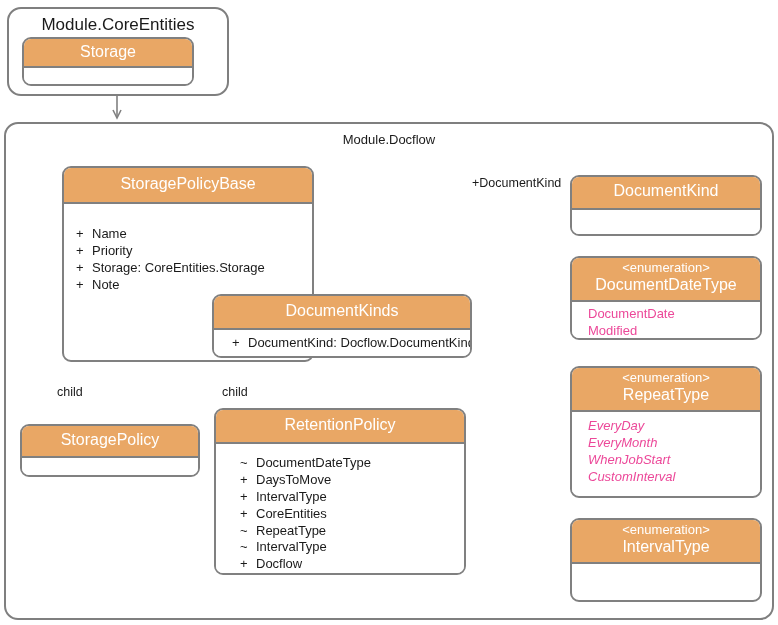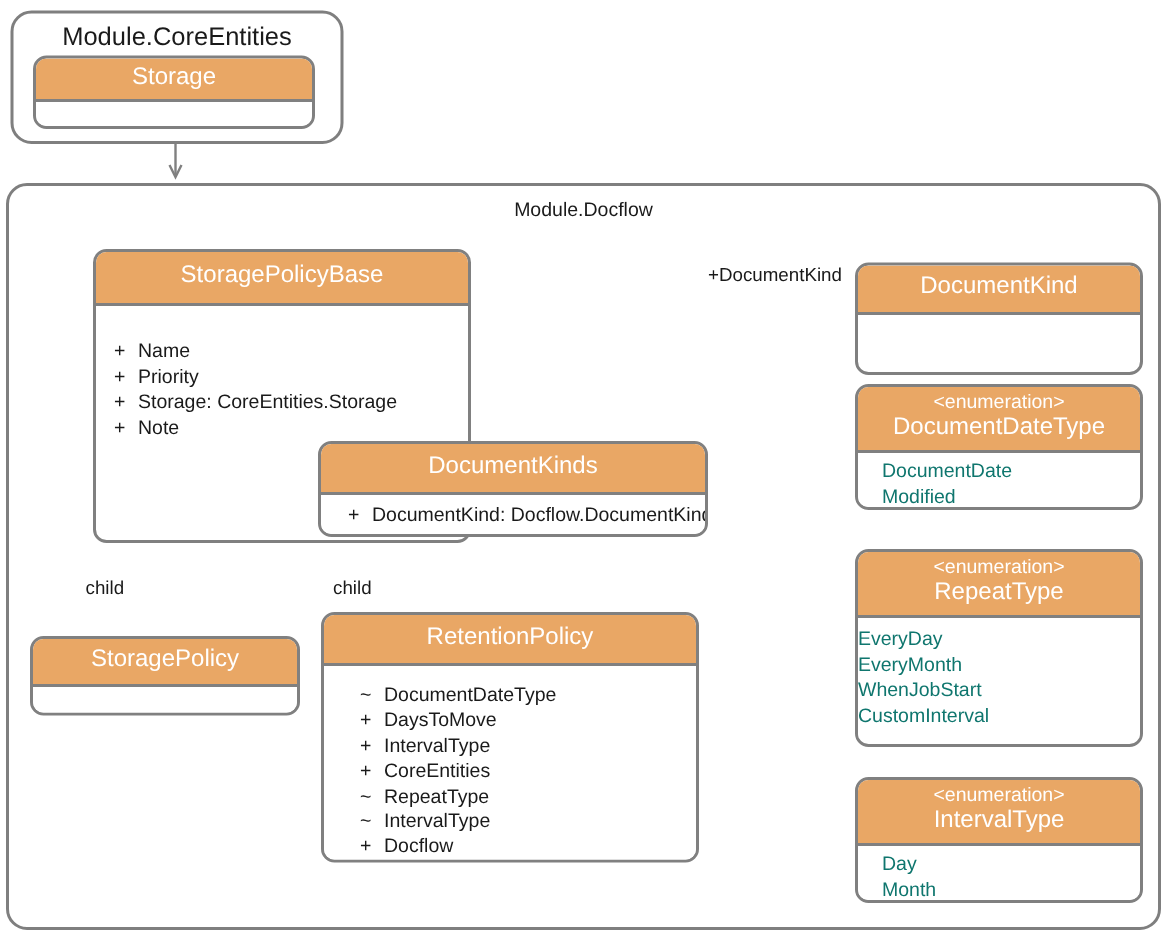"Storage" div.uml { width: 188px -> 172px }
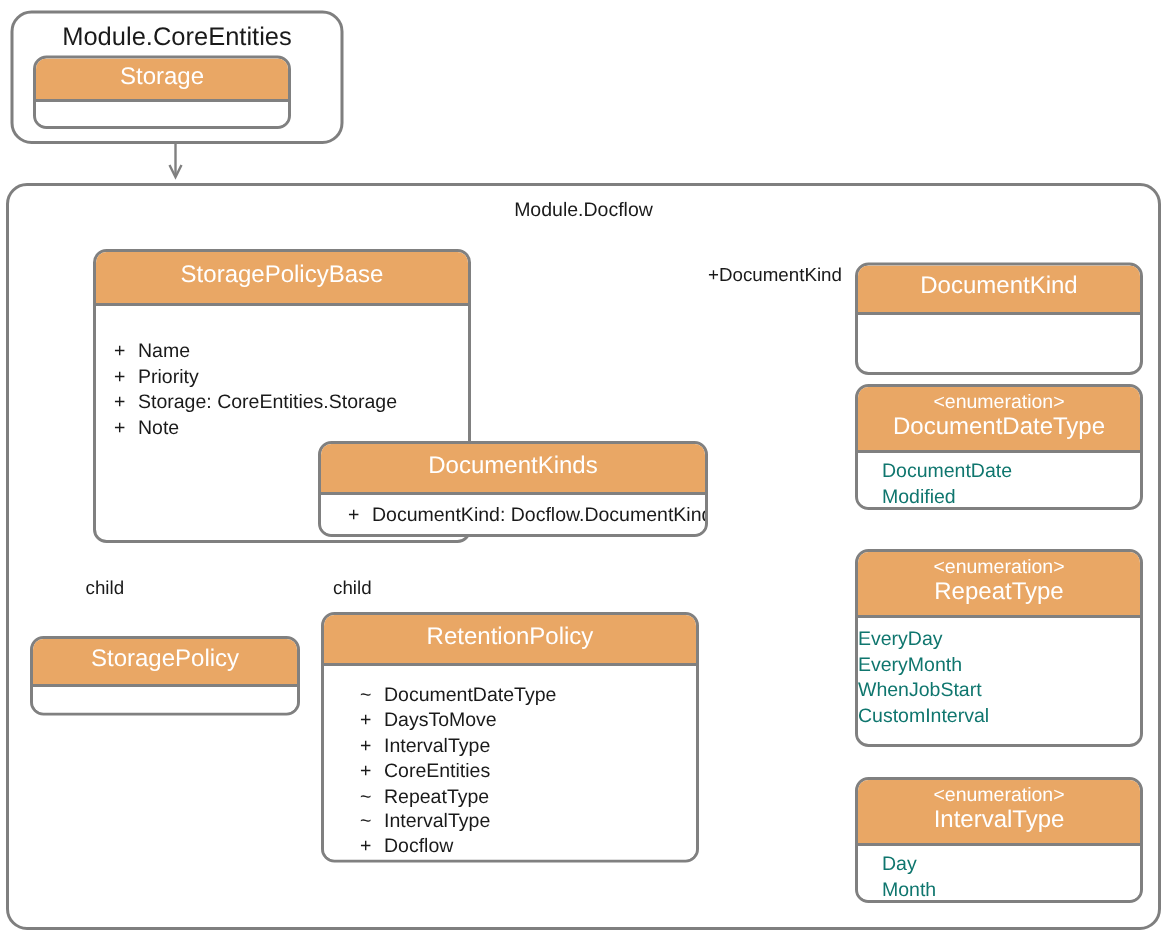"DocumentKind" div.uml { height: 75px -> 61px }
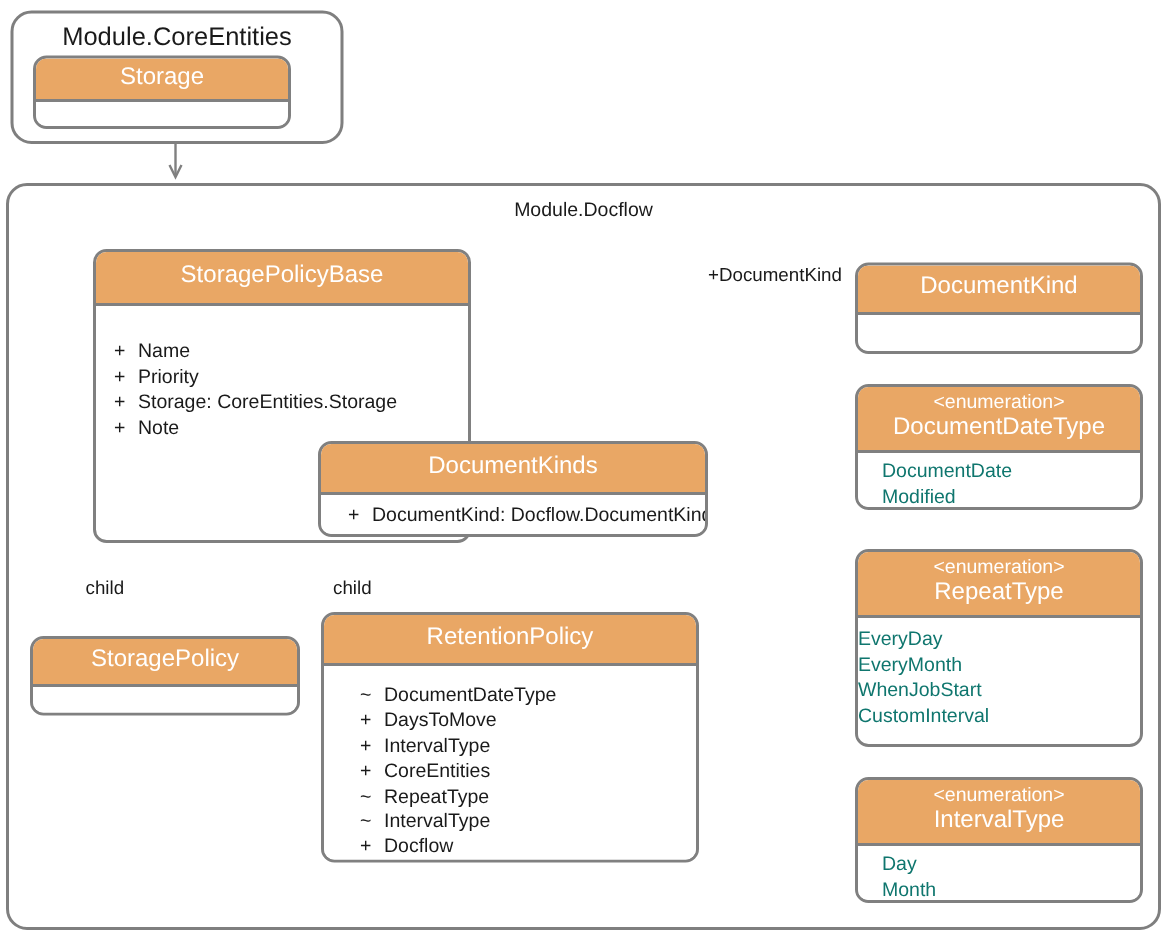"DocumentDate" .enum-lit { color: #0f766e -> #ec4899 }
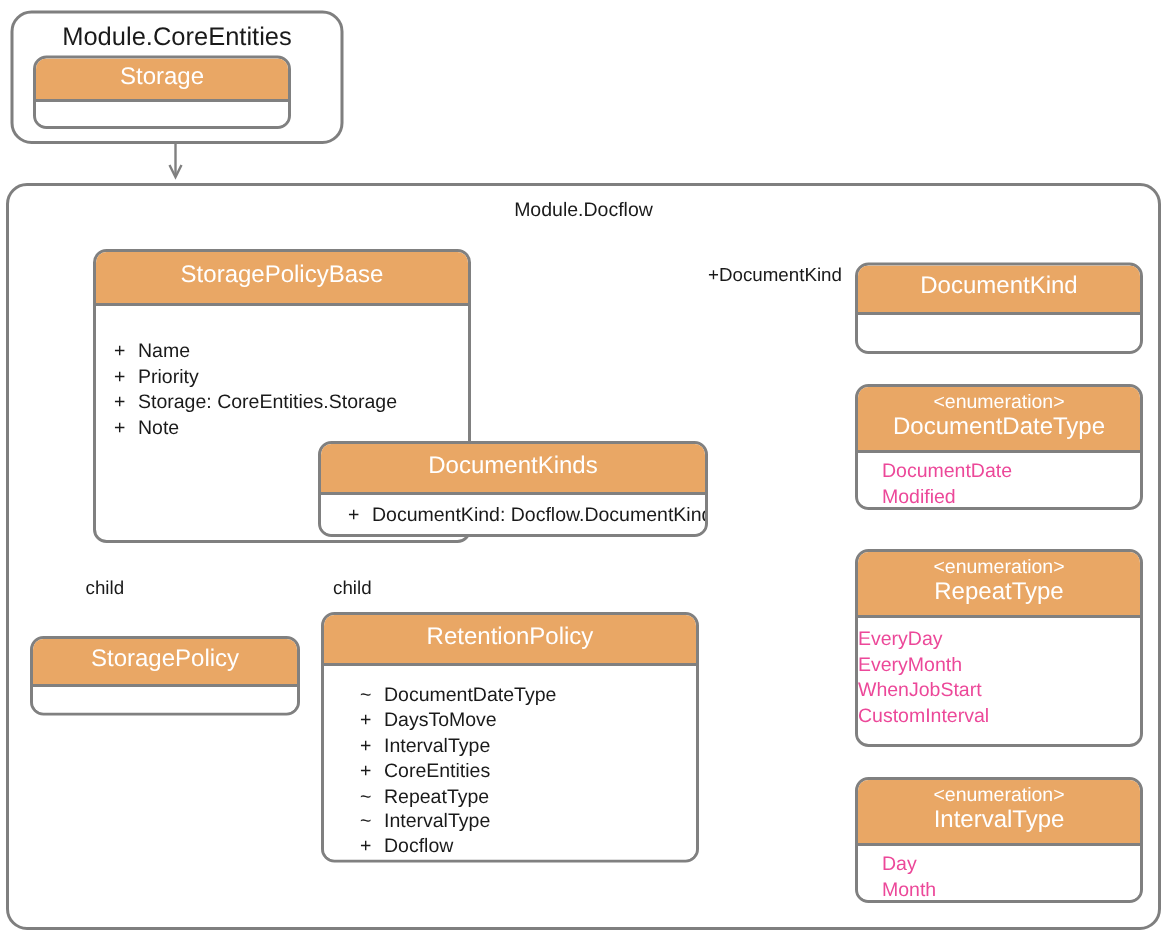"EveryDay" div.uml-body { font-style: none -> italic; padding-left: 0 -> 16px }
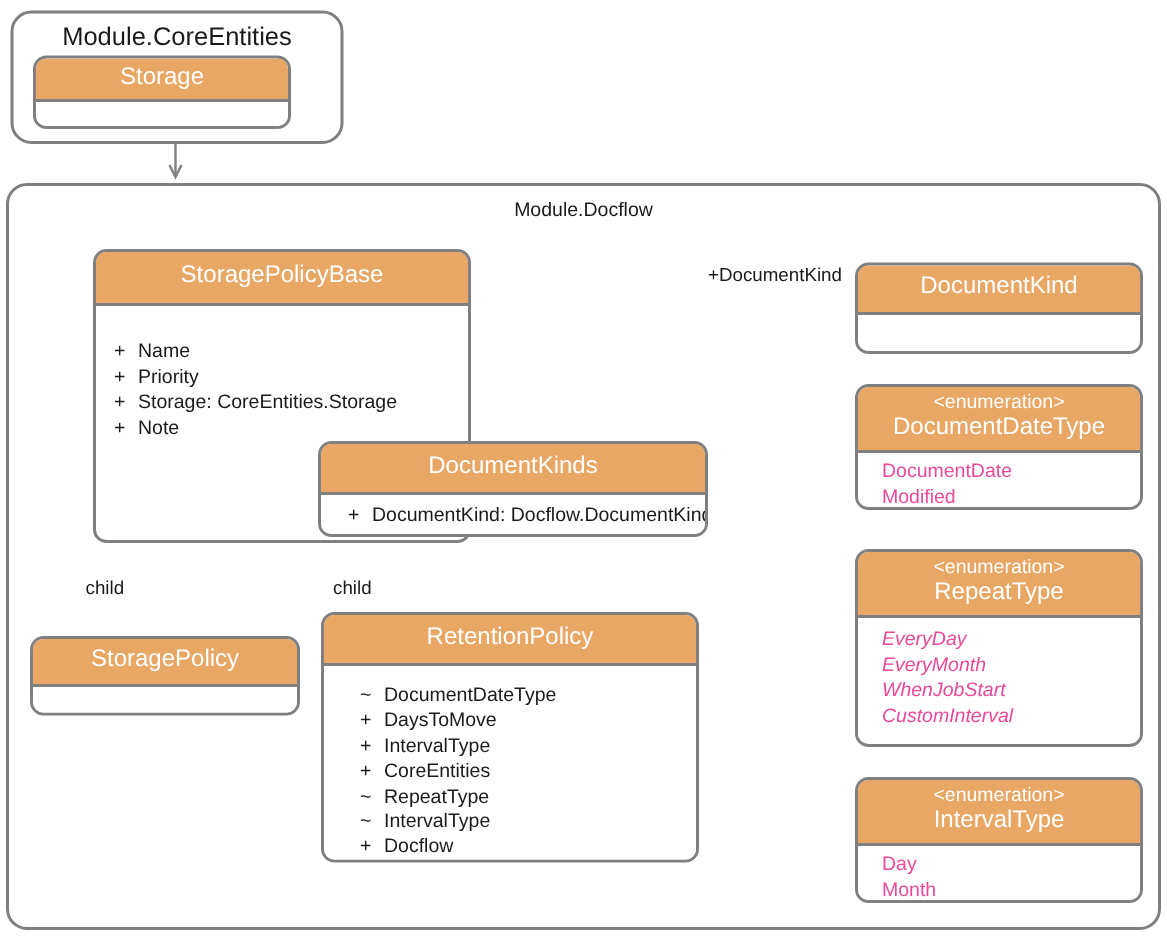"Day" div.uml-body { html: <div> <div>Day</div> <div>Month</div> </div> -> none }
